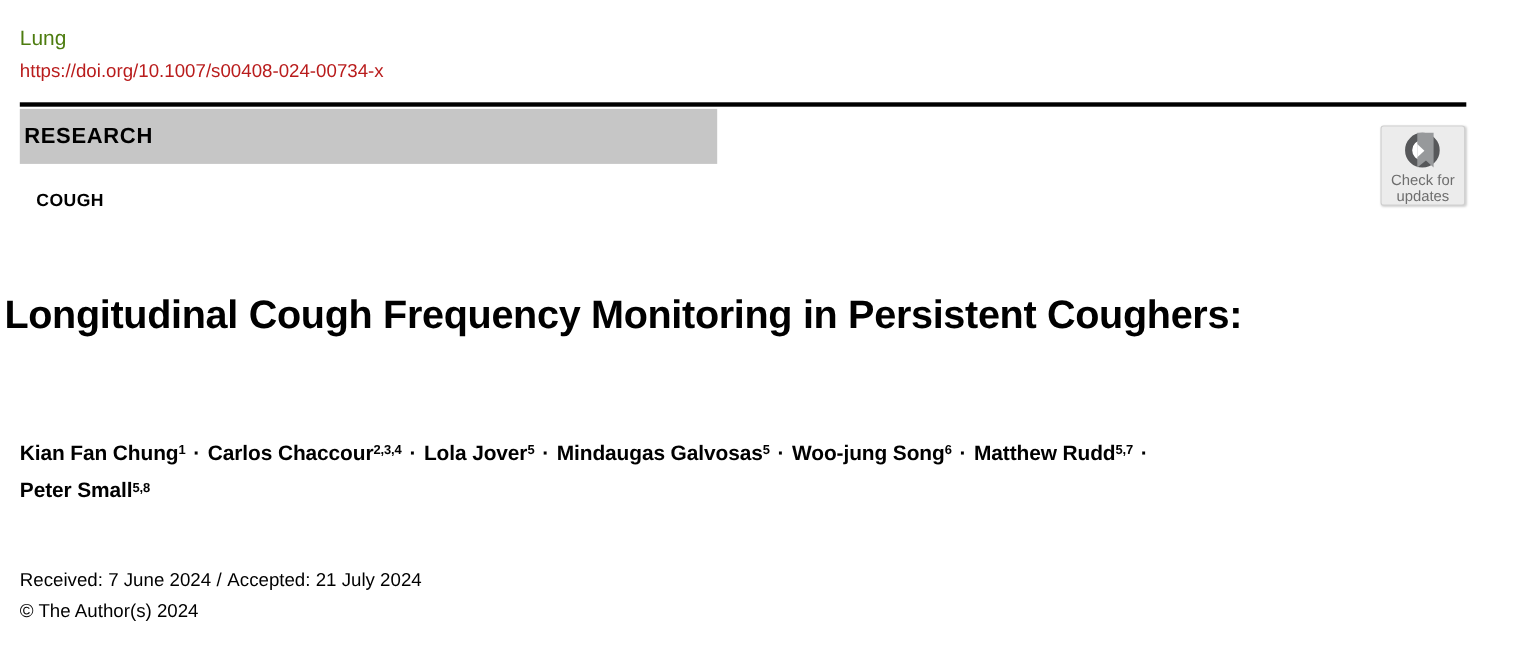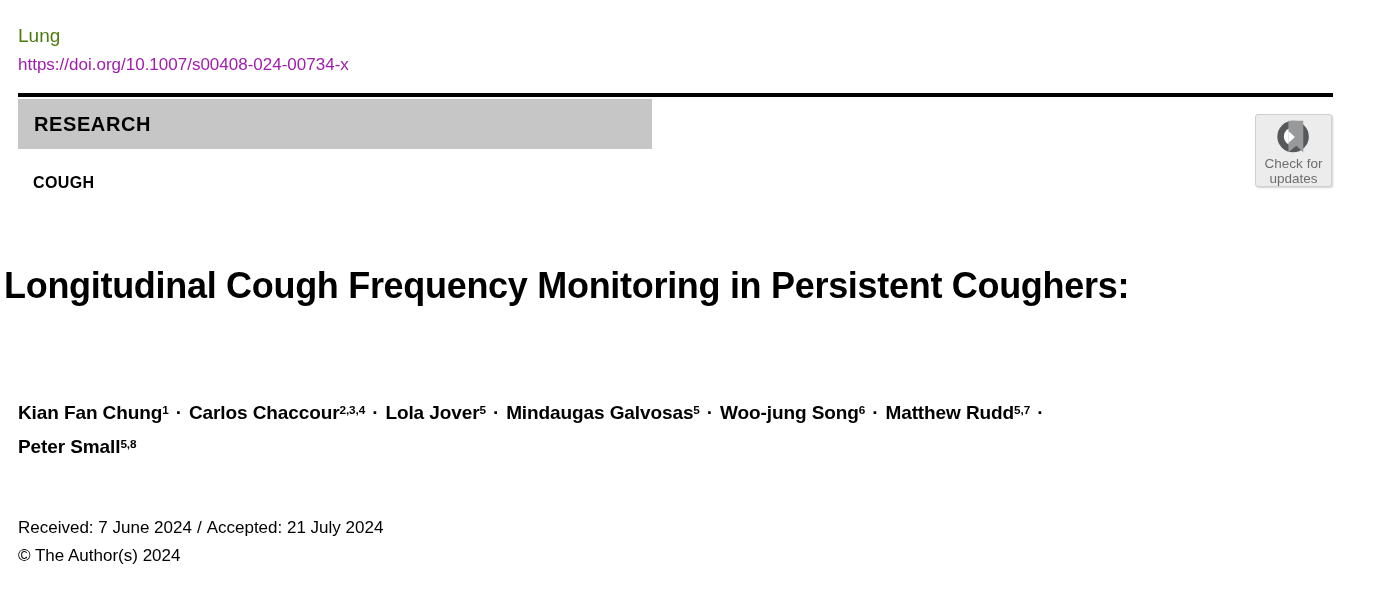"https://doi.org/10.1007/s00408-024-00734" .journal-doi { color: #a21caf -> #b91c1c }
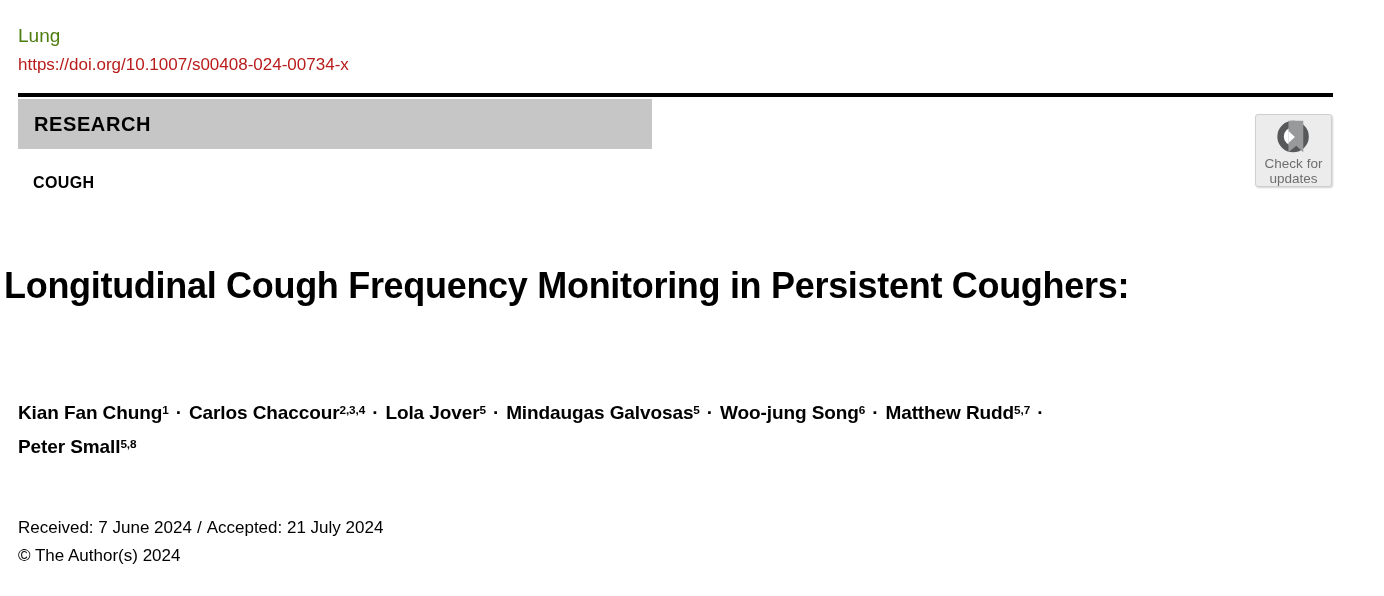"RESEARCH" .research-banner-label { padding-left: 16px -> 4px }
